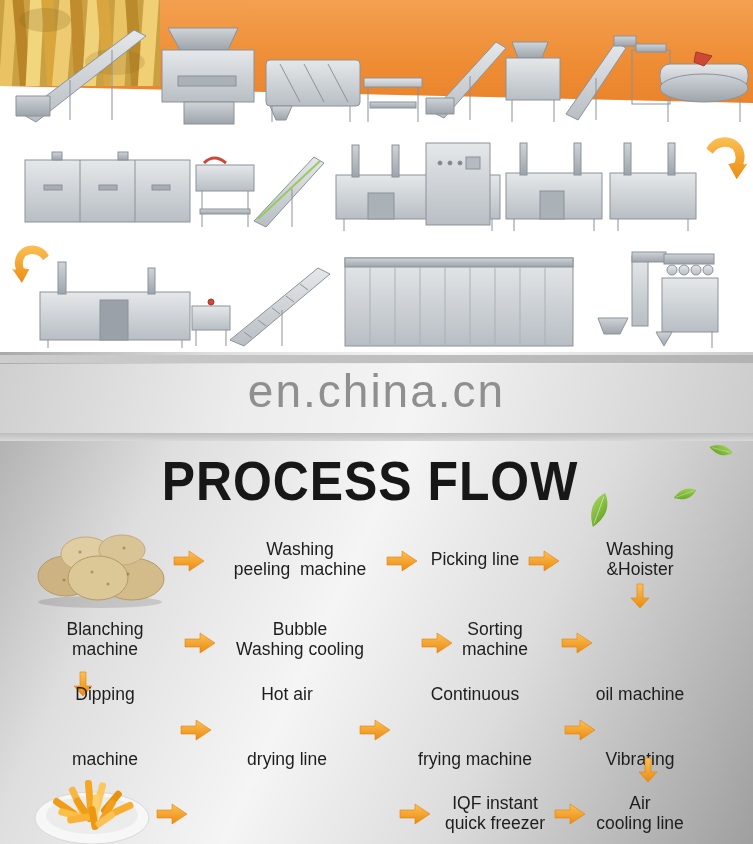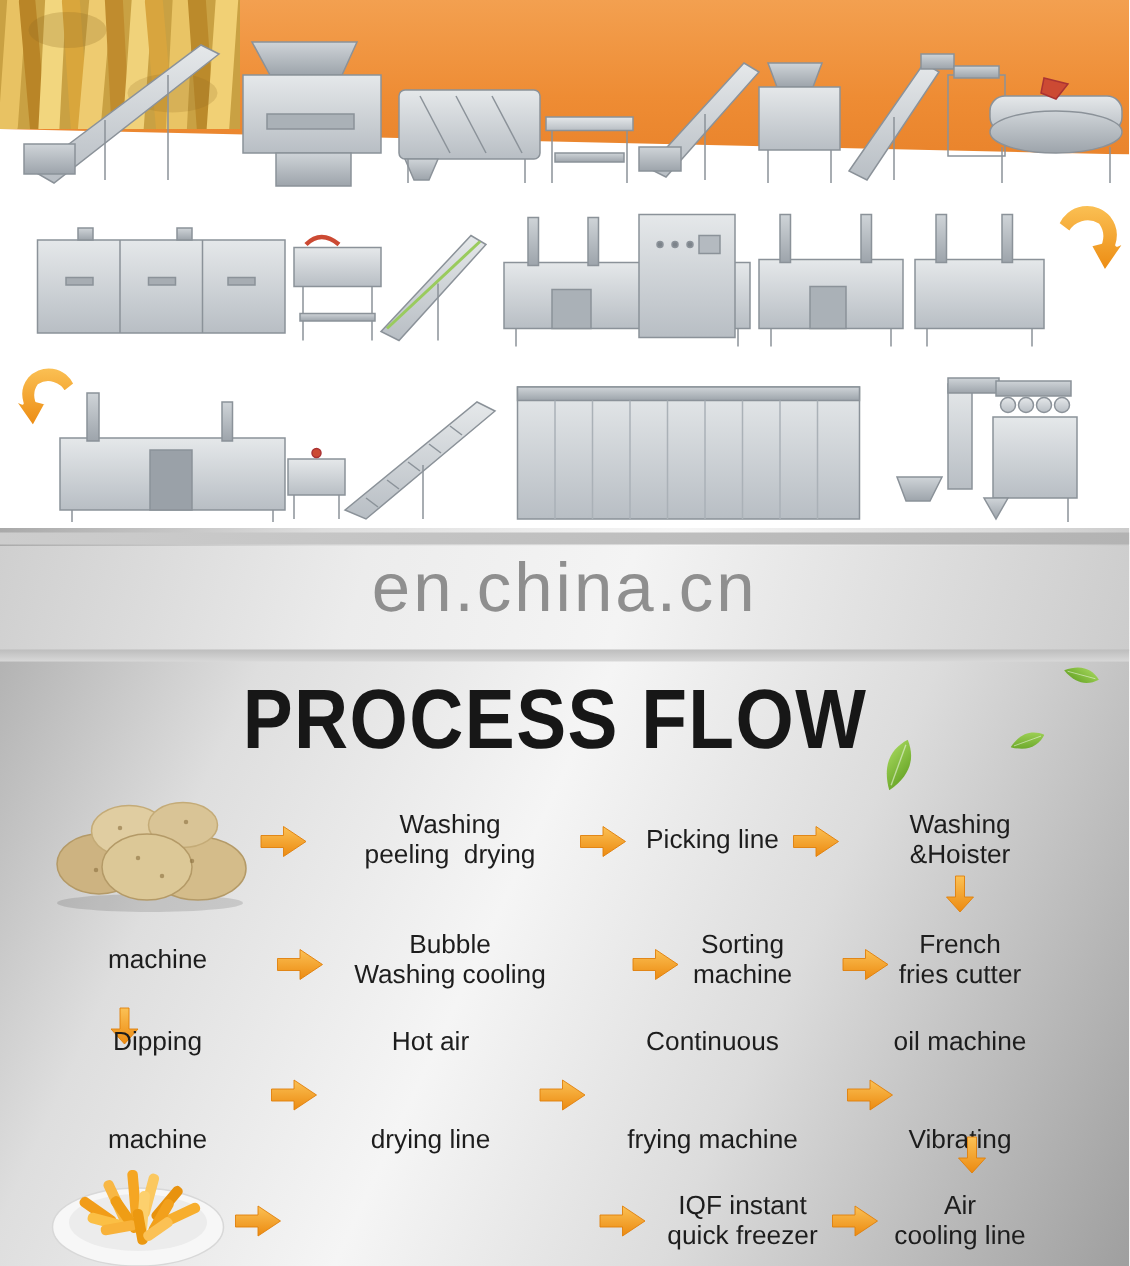"peeling drying" span { text: drying -> machine }
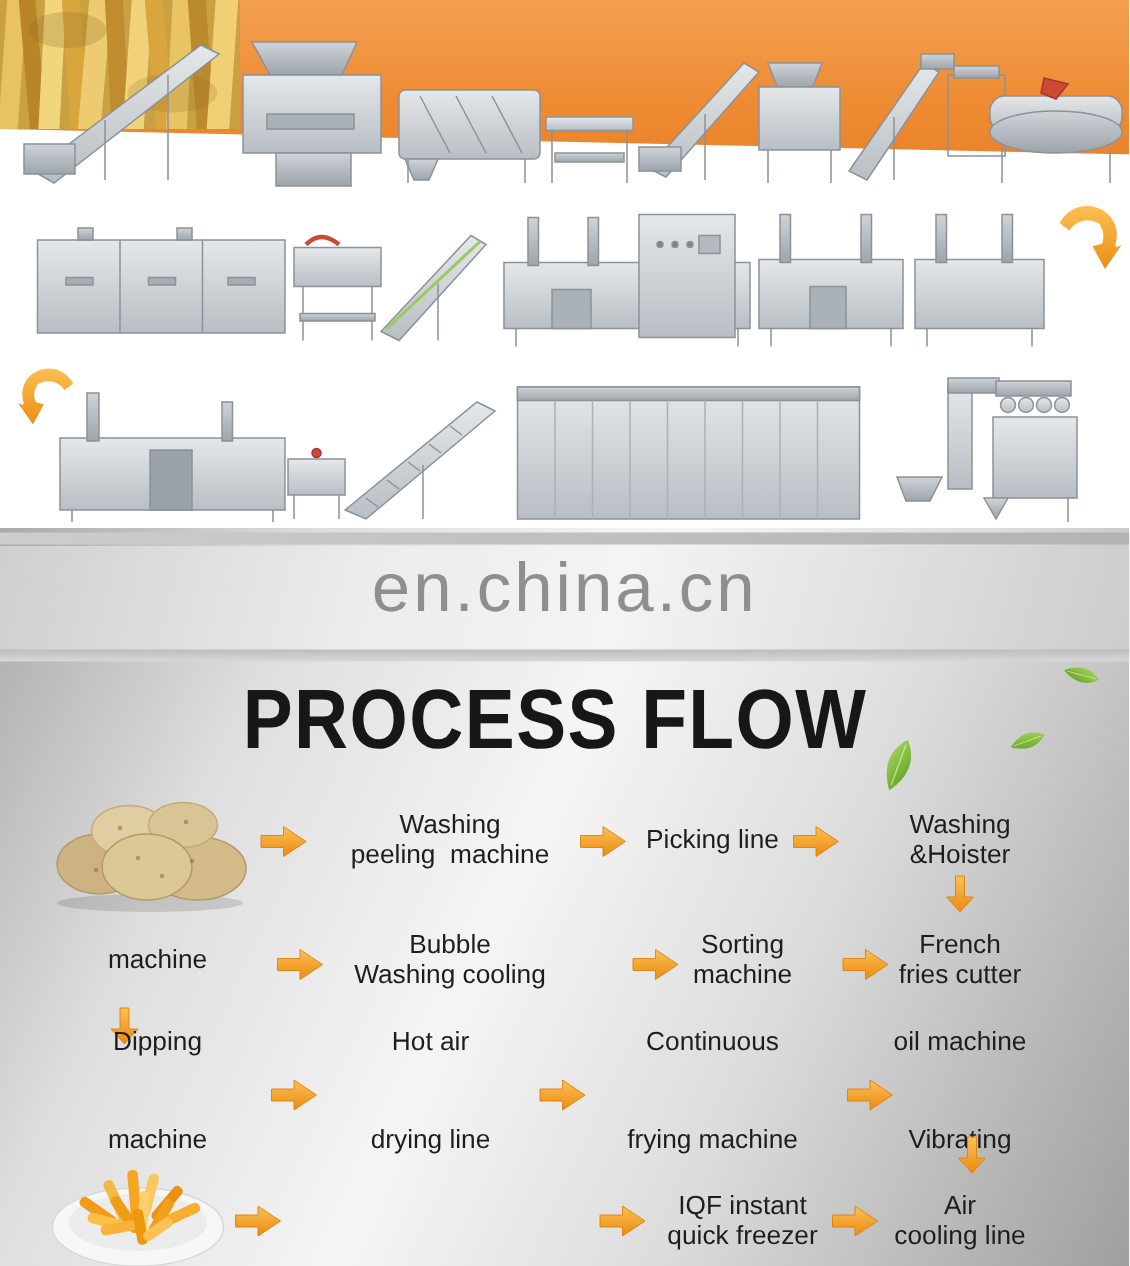"Blanching" span { html: none -> <span>Blanching</span> }
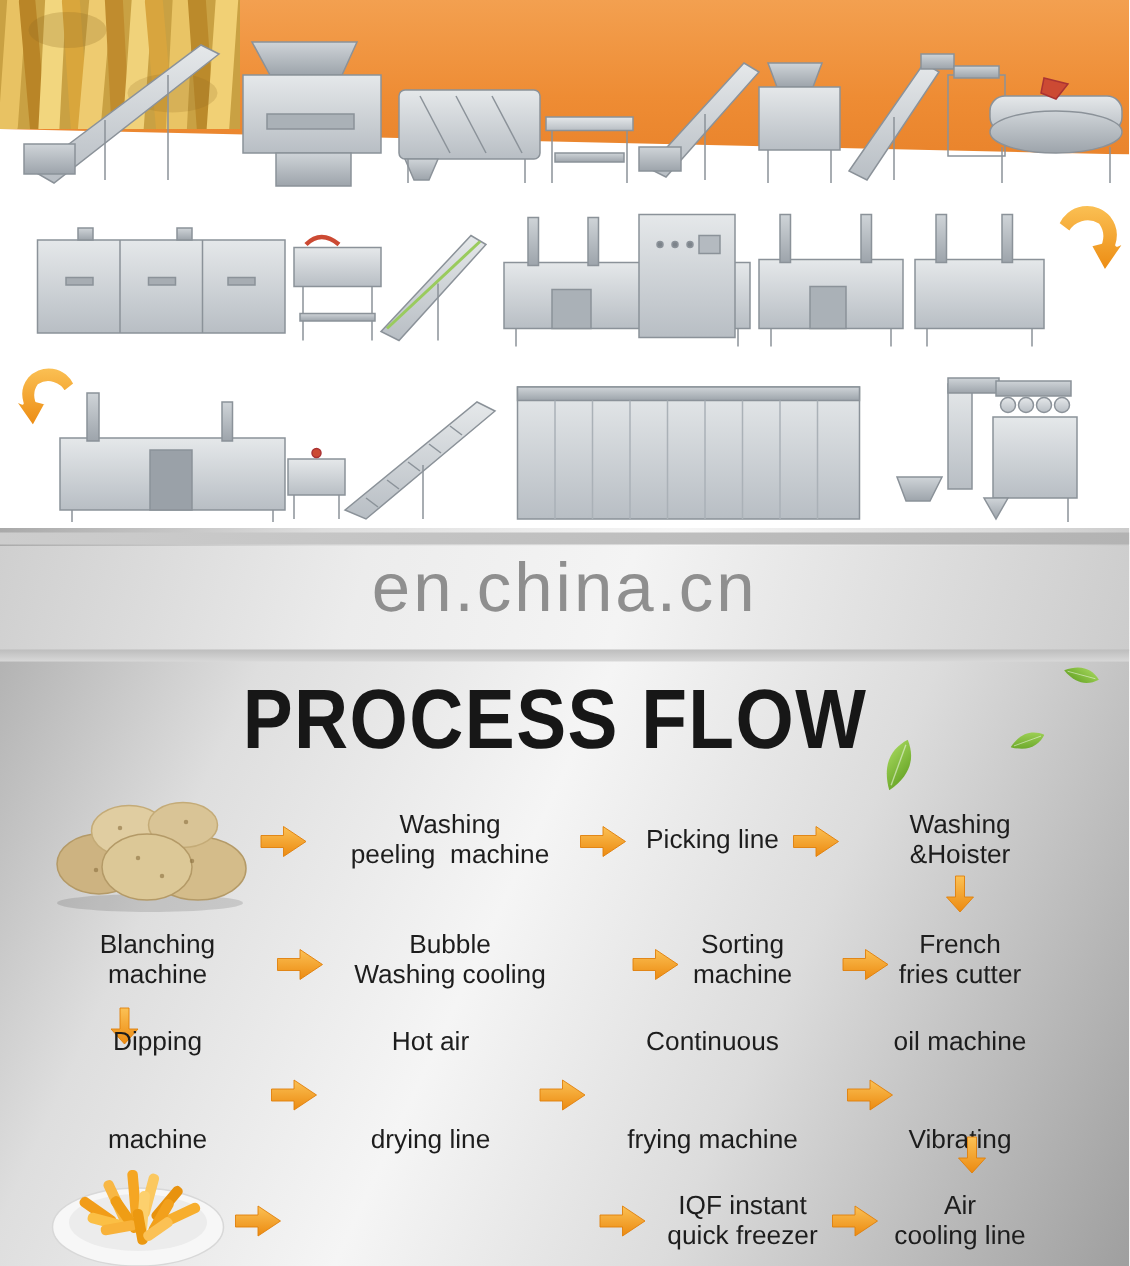"French" div.step { html: <div> <span>French</span> <span>fries cutter</span> </div> -> none }
